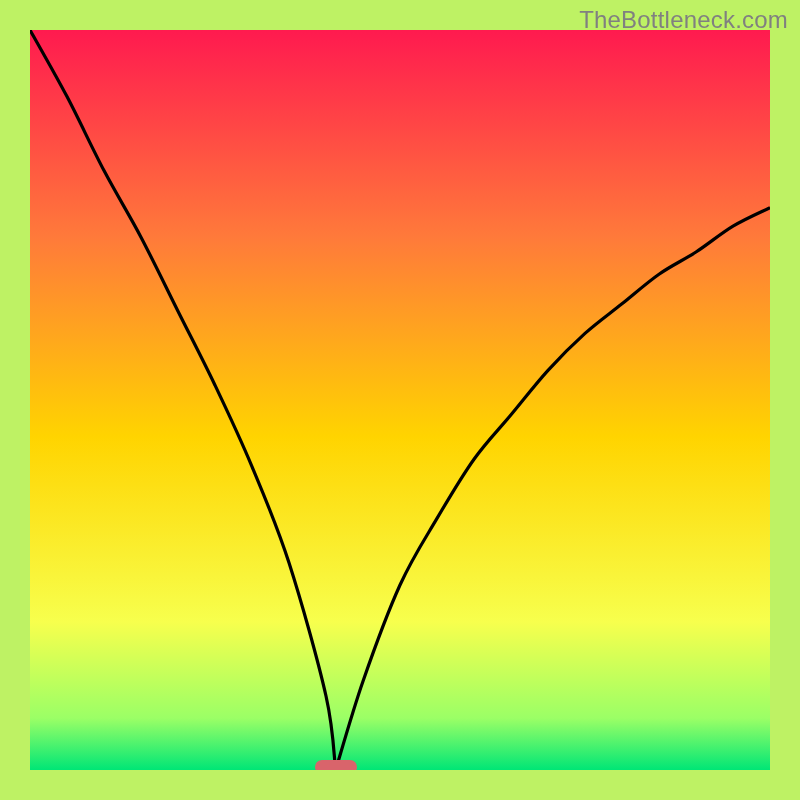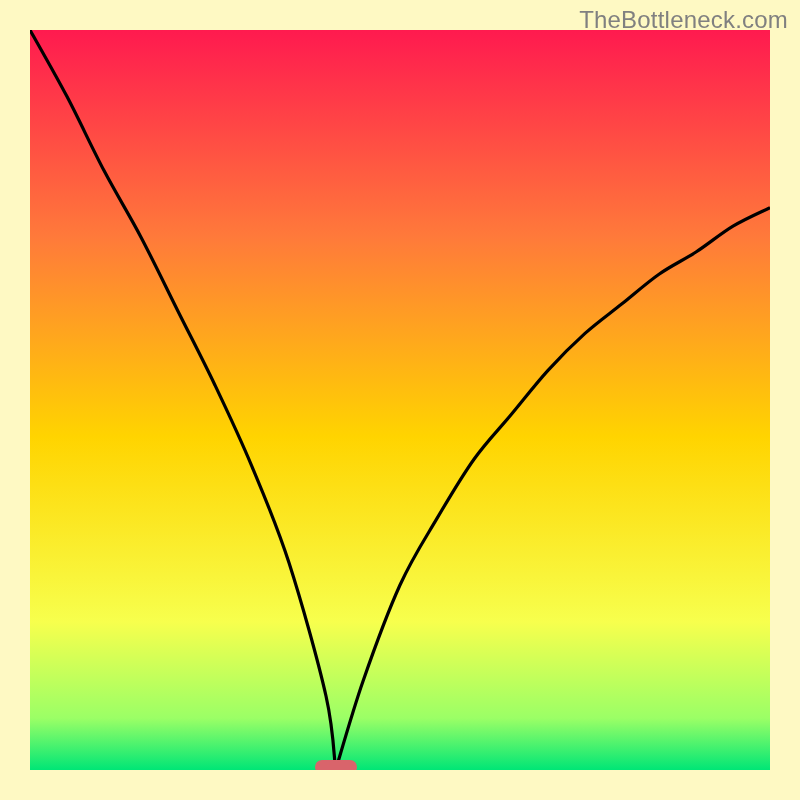"TheBottleneck.com" .frame { background: #fef9c3 -> #bef264 }
